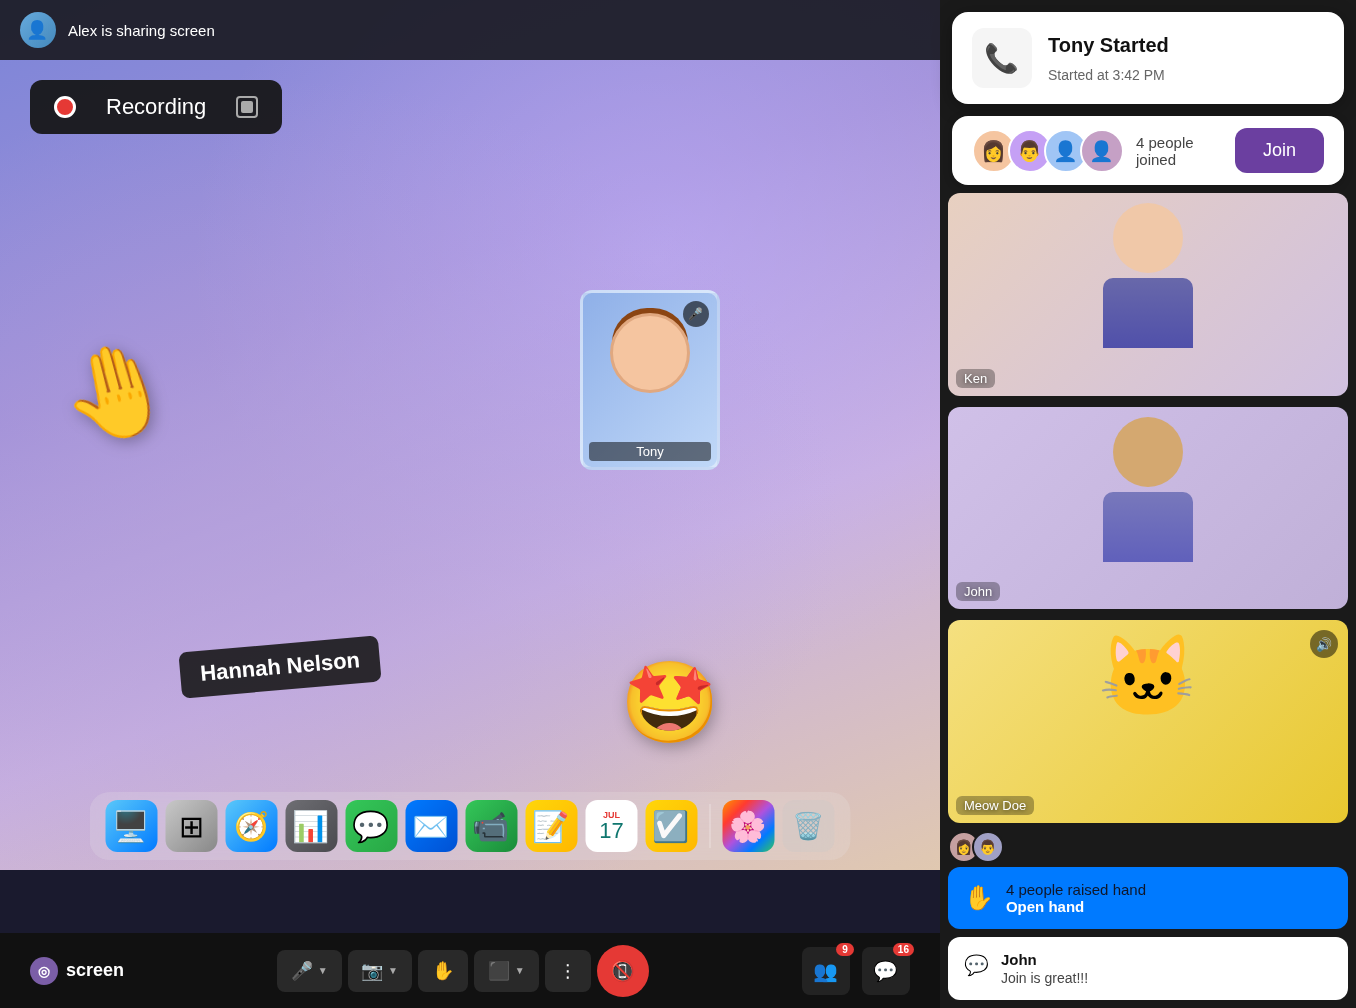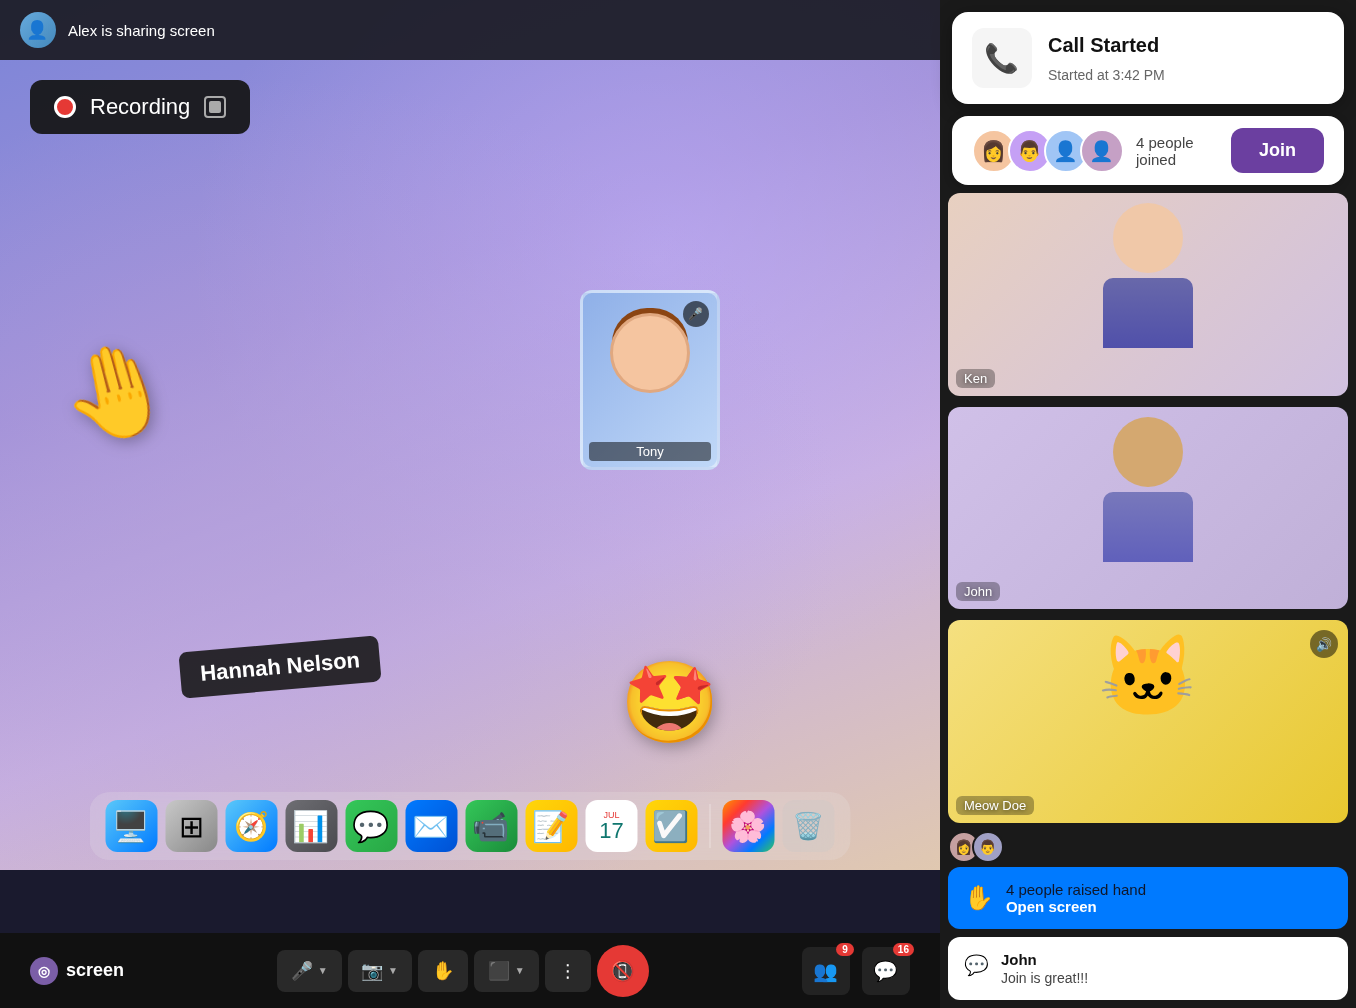"Call Started" div.call-title { text: Call -> Tony }
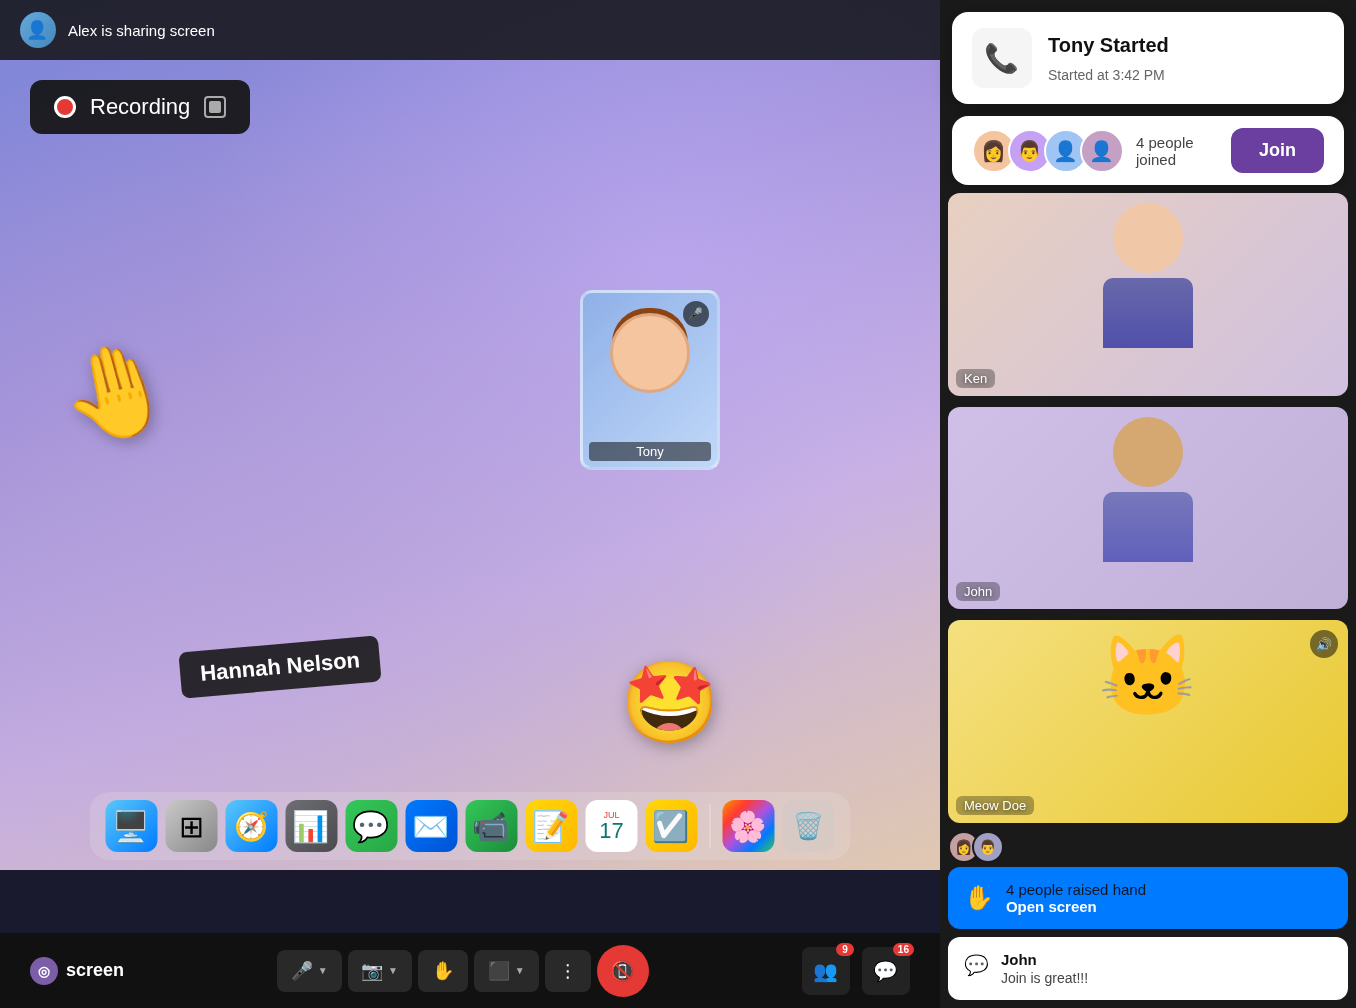"Recording" .recording-badge { gap: 14px -> 30px }
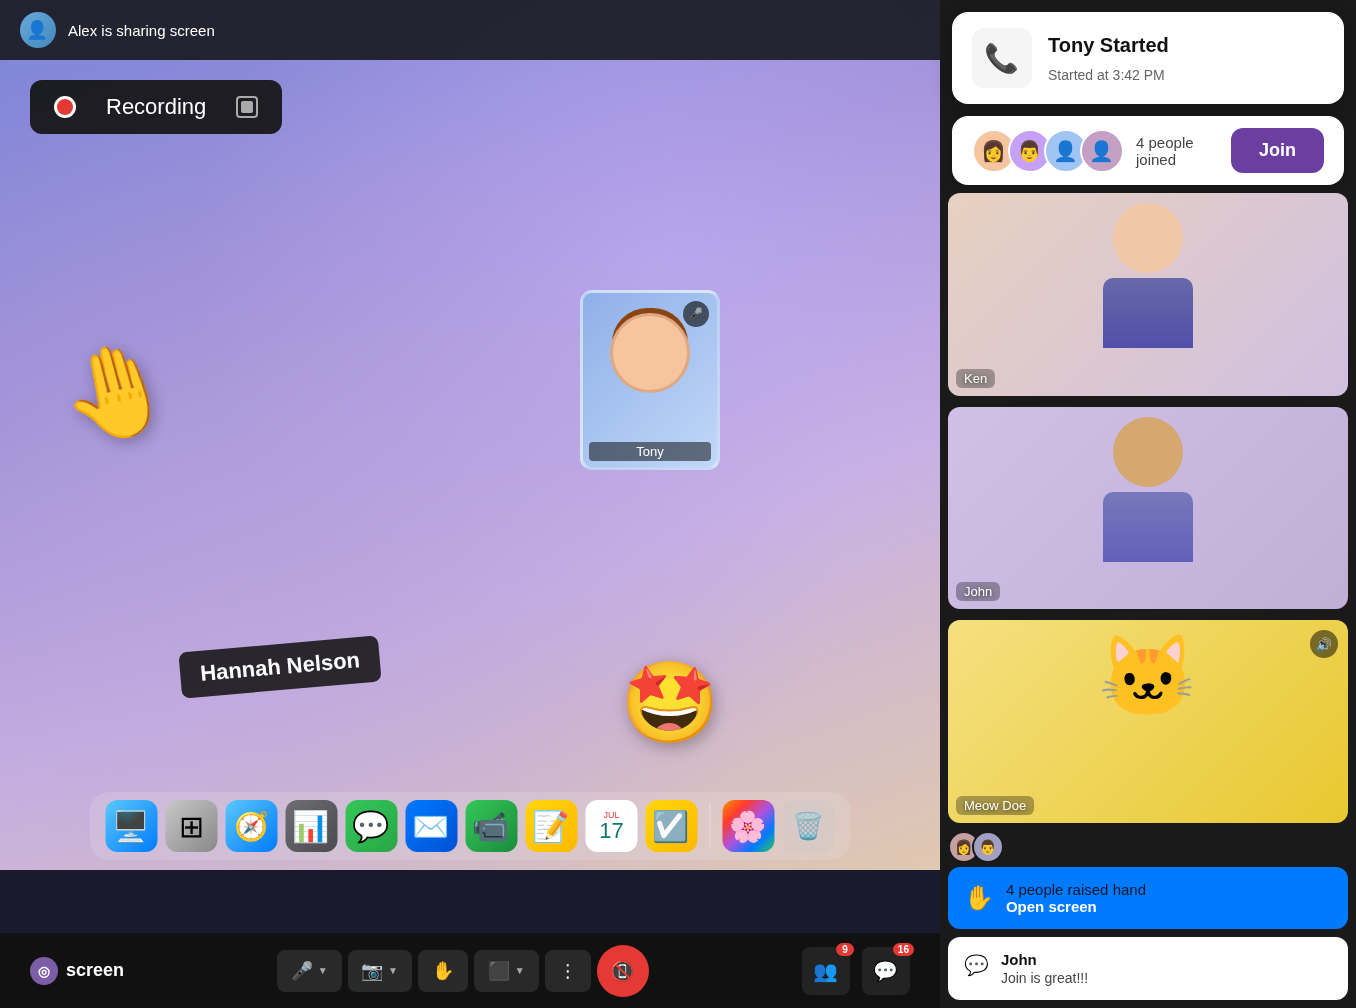"Join" .join-btn { font-weight: 700 -> 400 }
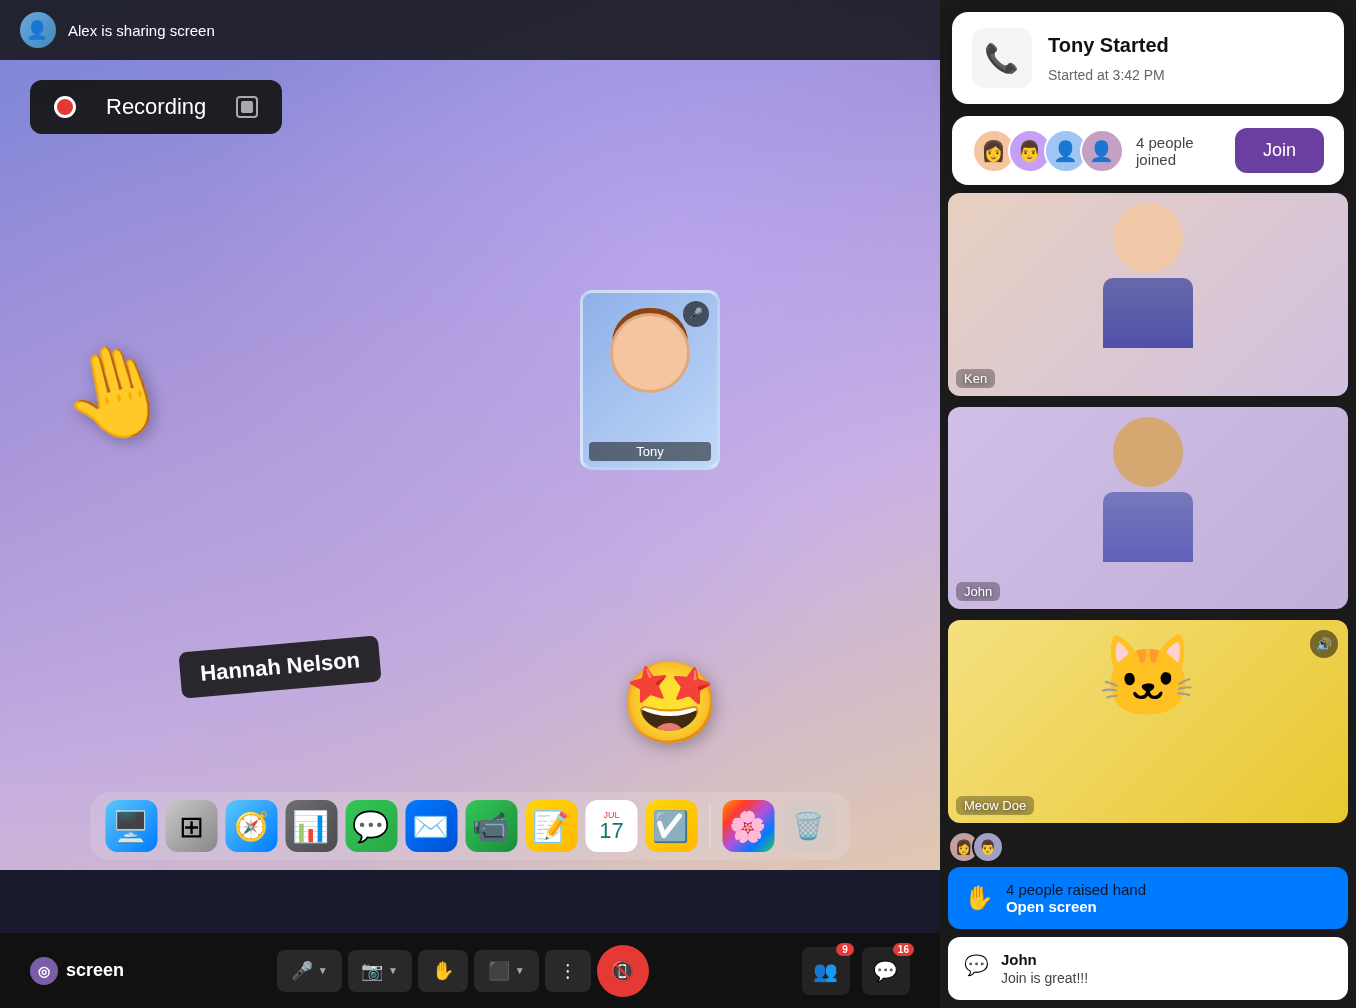"JUL" .cal-date { font-weight: 400 -> 700 }
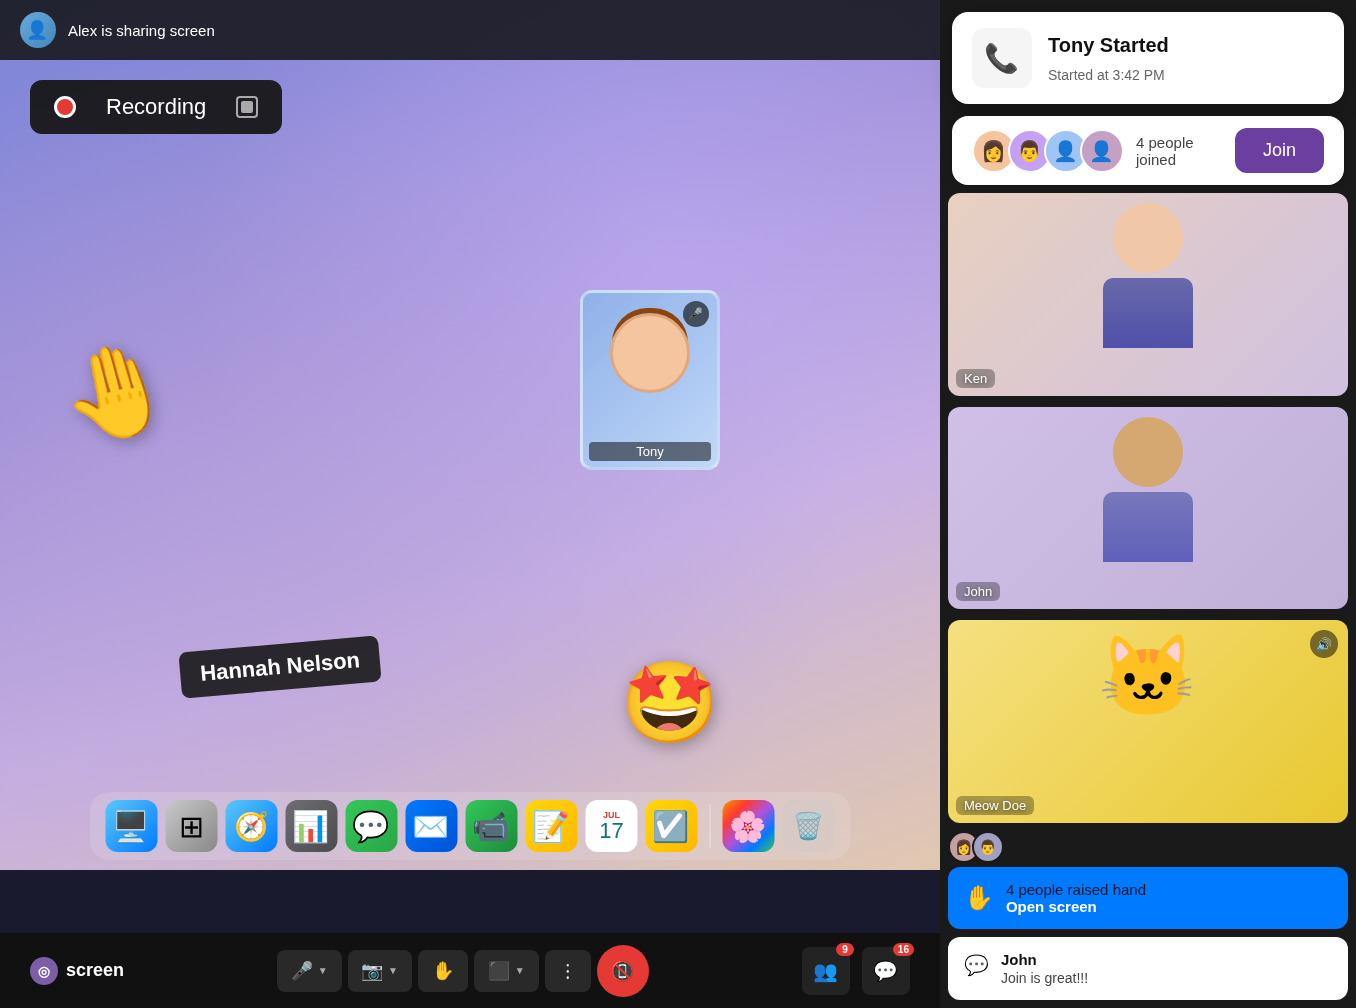"Open screen" div.open-queue { text: screen -> hand }
